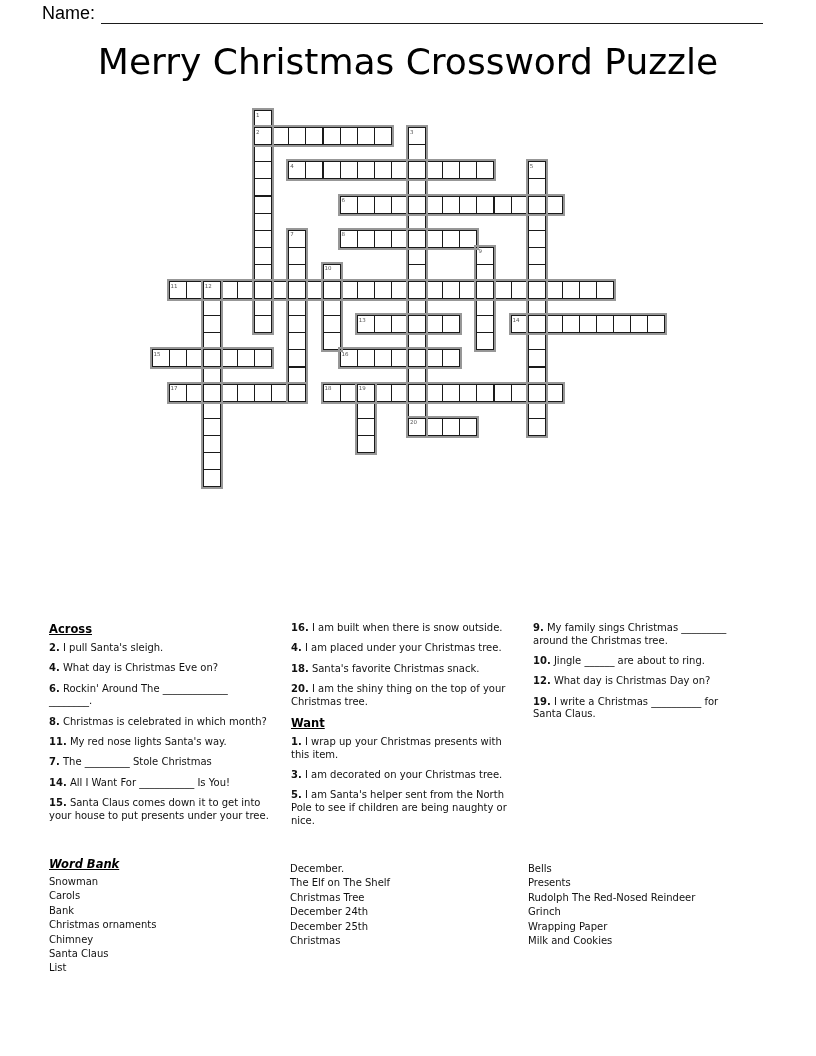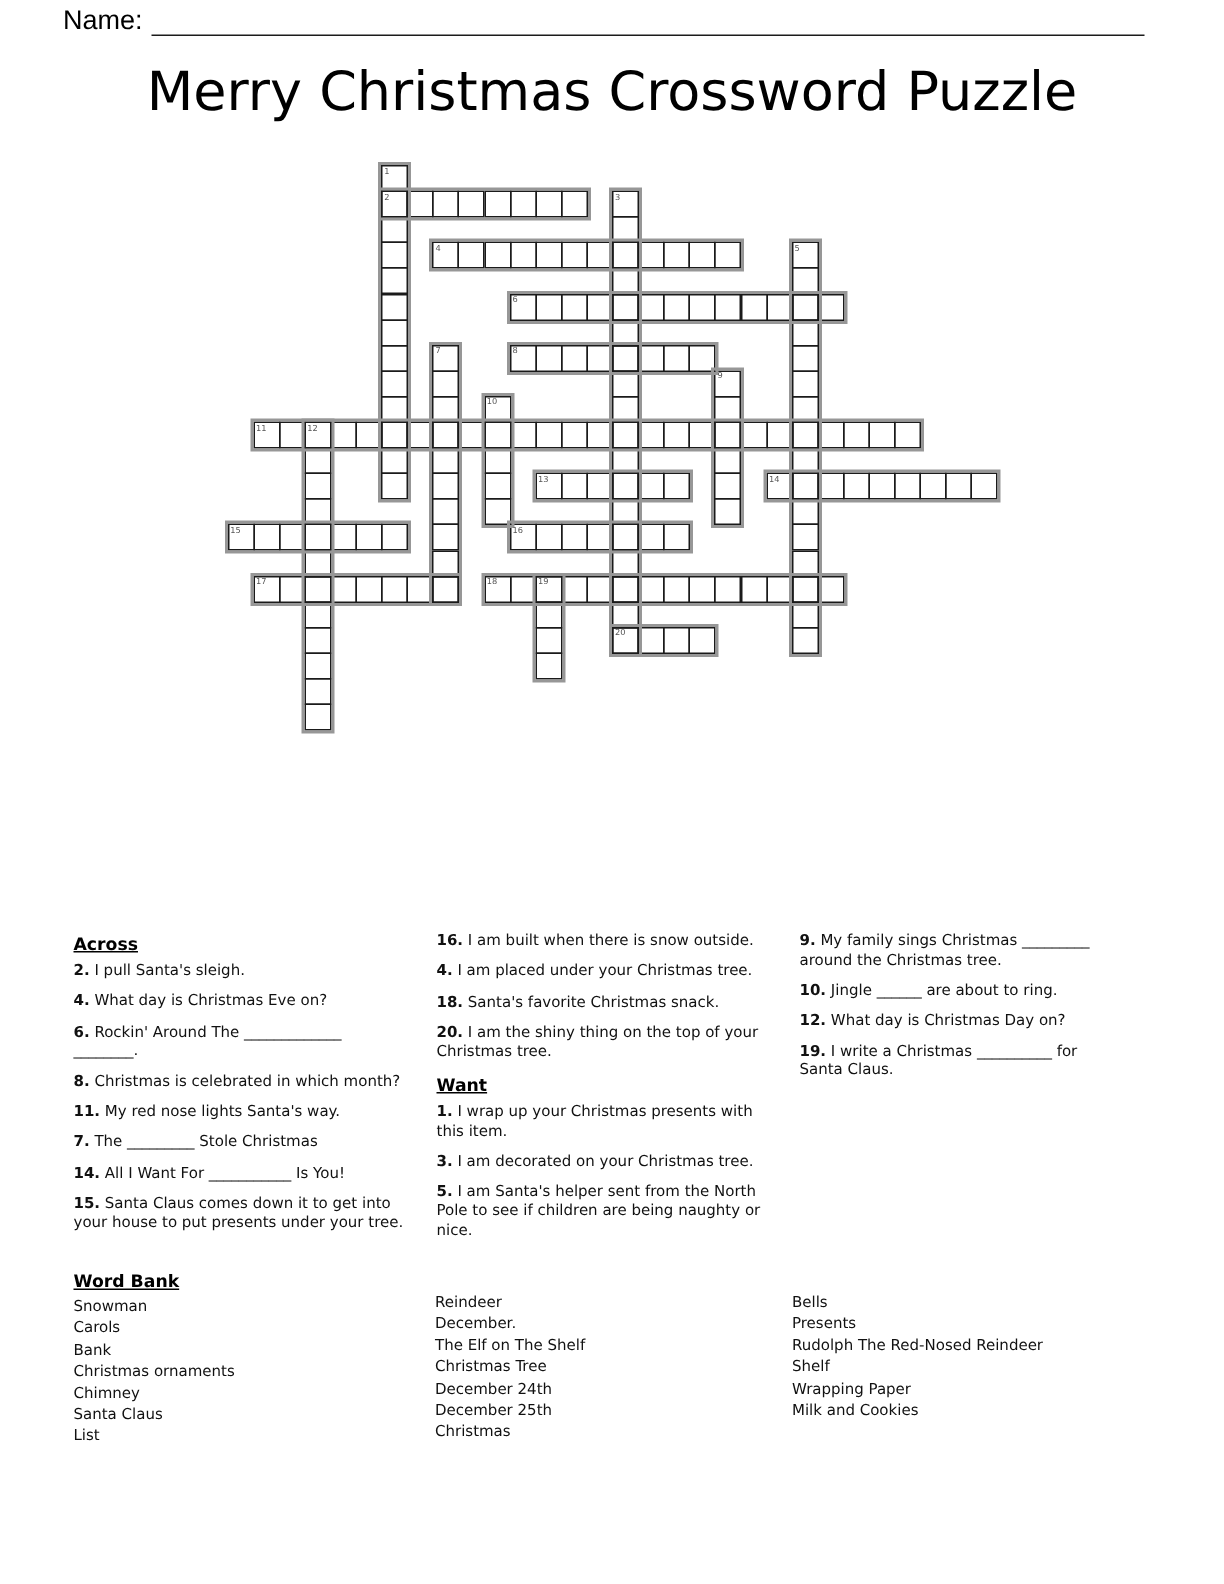"Word Bank" .wb-heading { font-style: none -> italic; margin: 2px 0 4px 0 -> 12px 0 4px 0 }
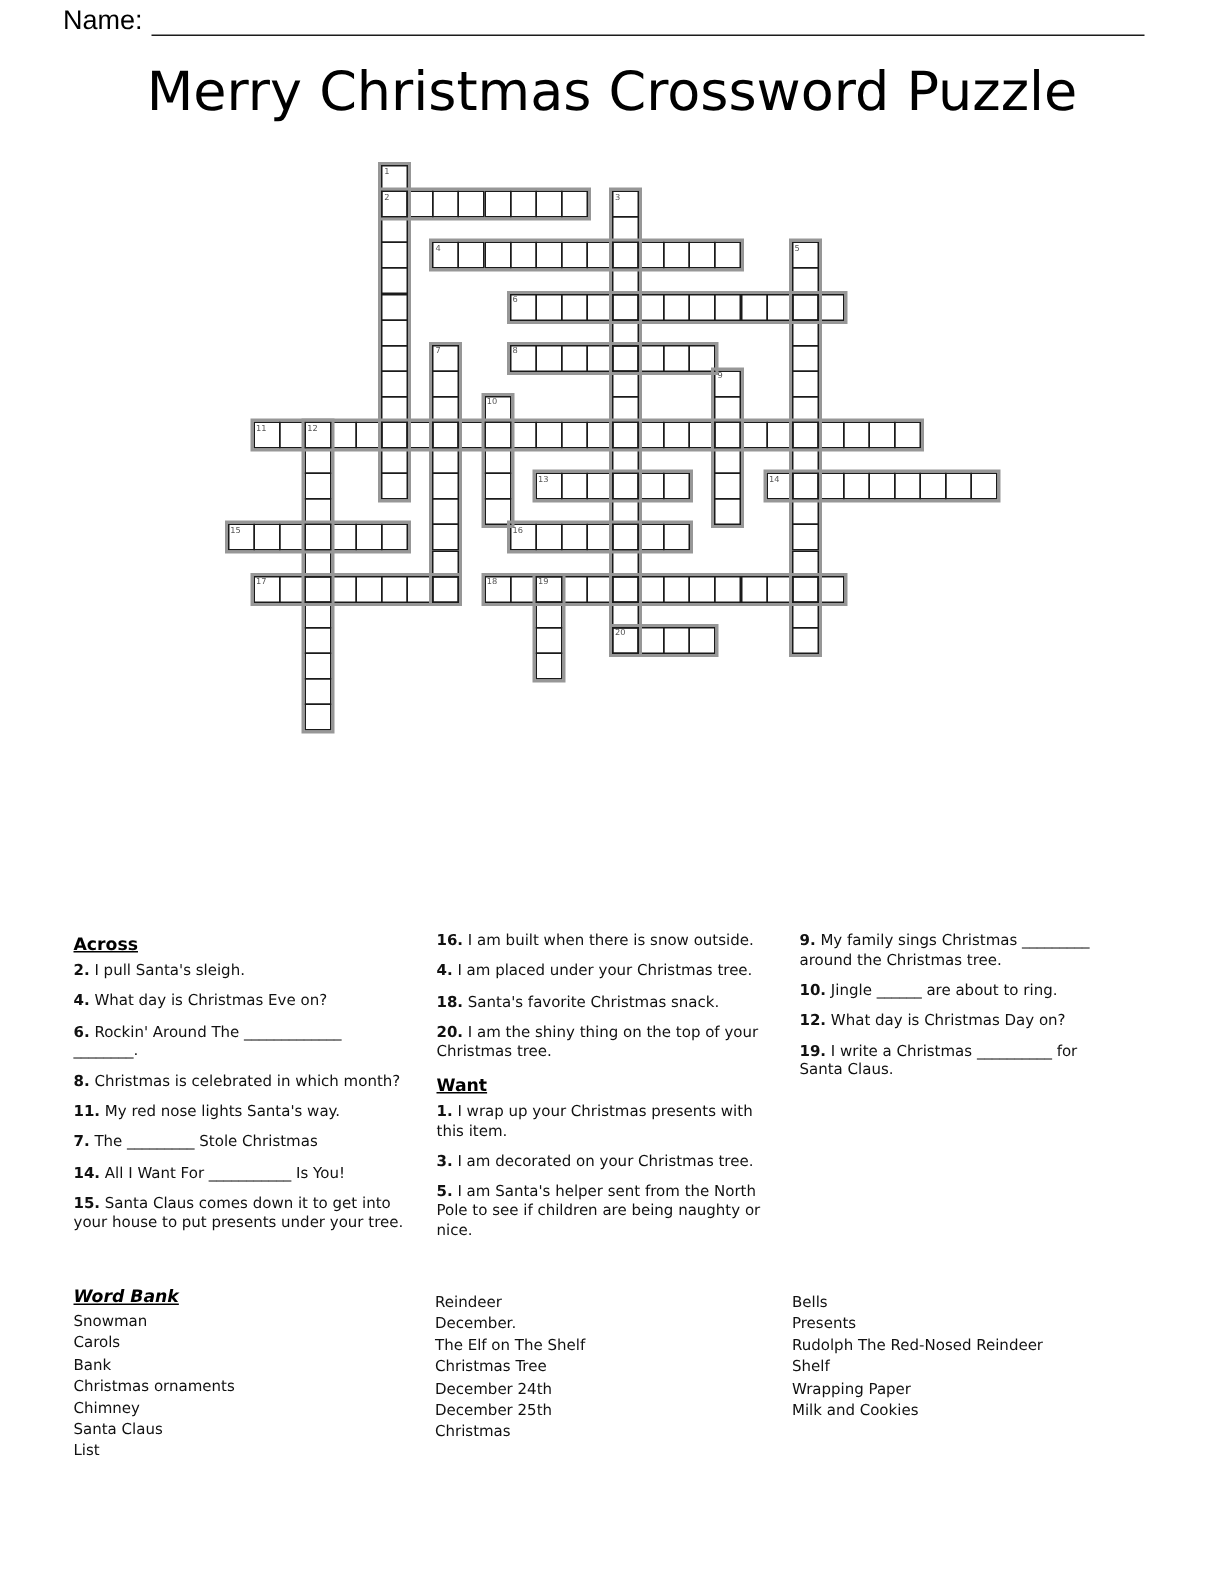"Reindeer" div.wb-item { html: <div>Reindeer</div> -> none }
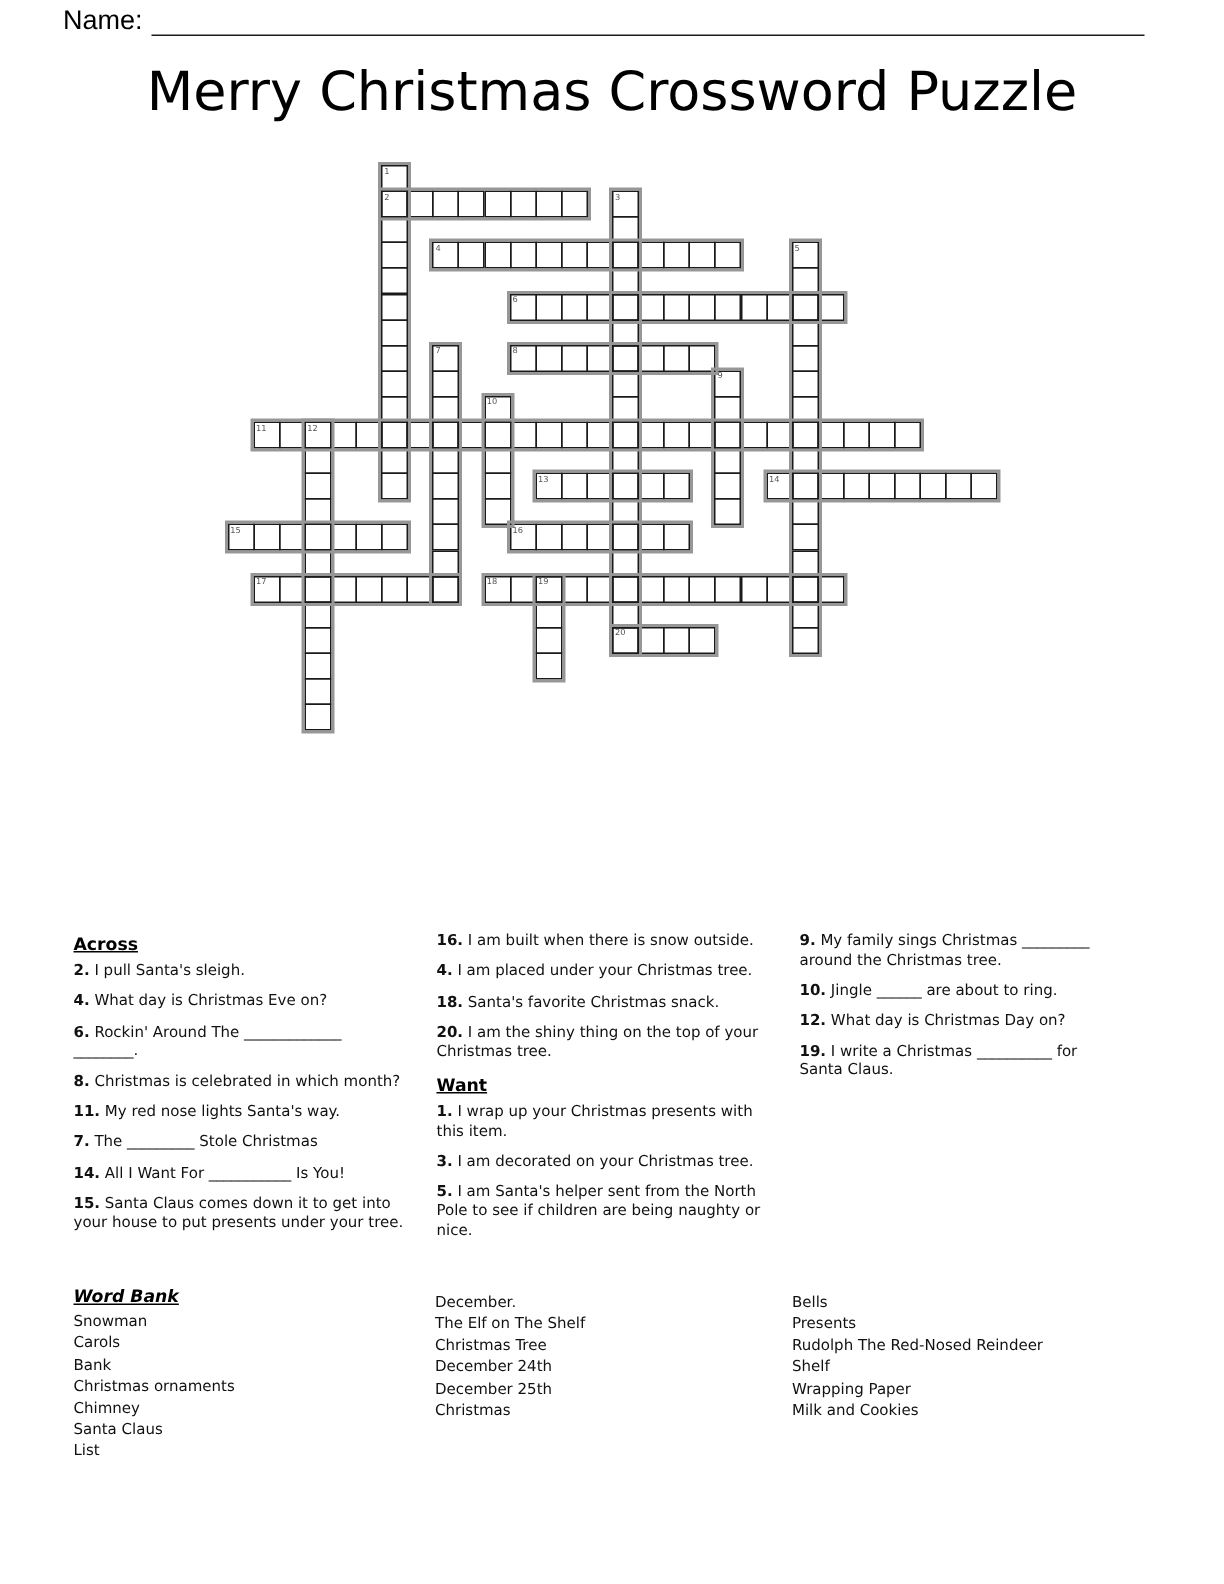"Shelf" div.wb-item { text: Shelf -> Grinch }
